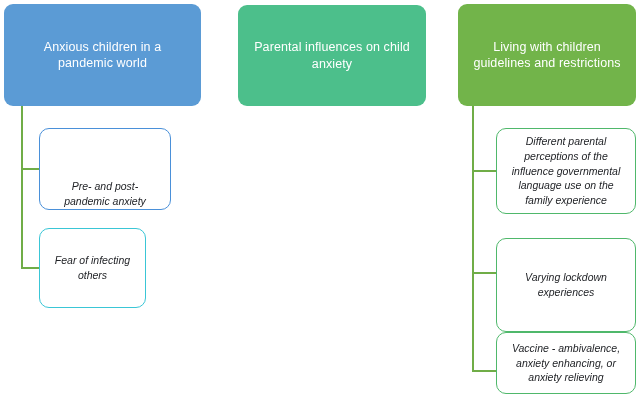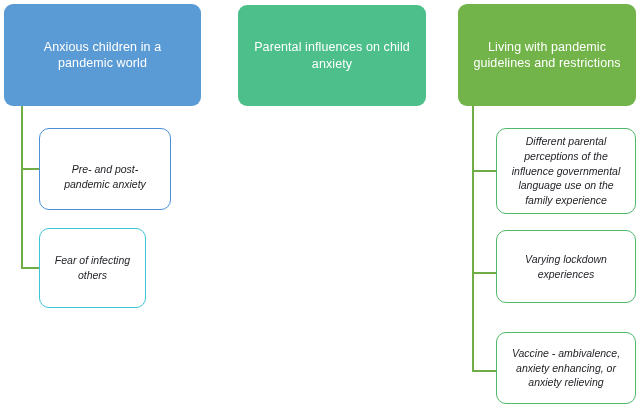"Living with pandemic guidelines and" span.theme-label { text: pandemic -> children }
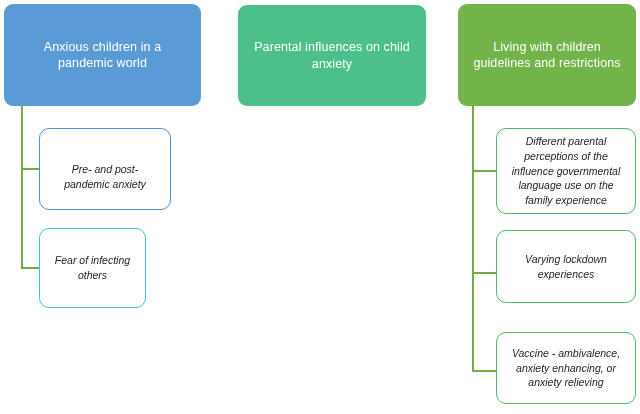"Different parental perceptions of the" .sub-box { padding: 17px 9px -> 0 9px }
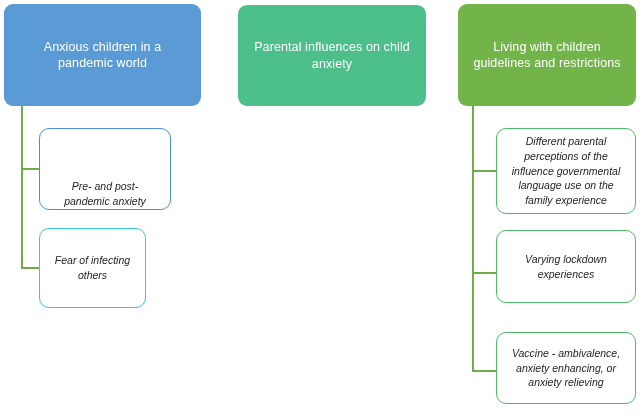"Varying lockdown experiences" #sub-box-r2 { height: 73px -> 94px; top: 230px -> 238px }
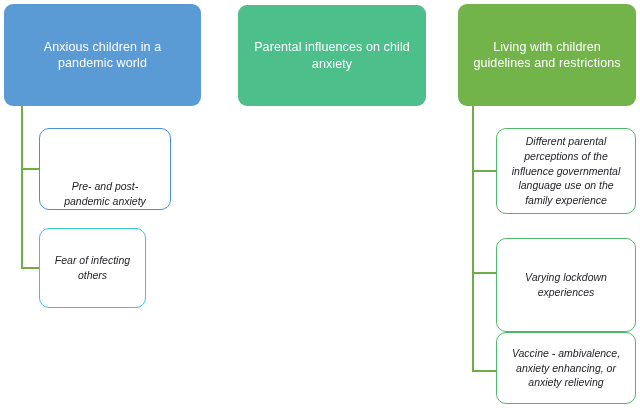"Vaccine - ambivalence, anxiety" #sub-box-r3 { height: 72px -> 62px }
